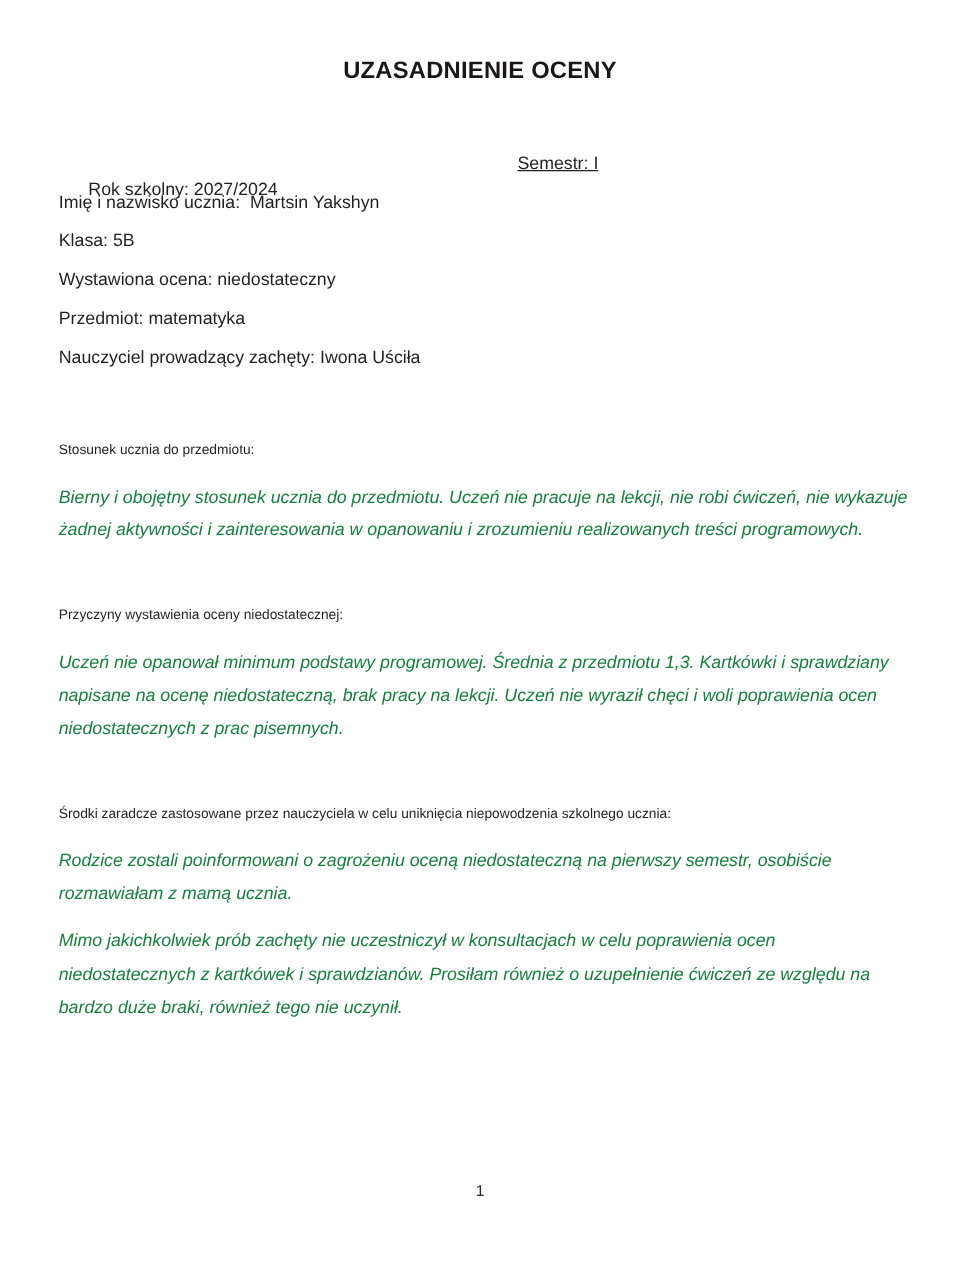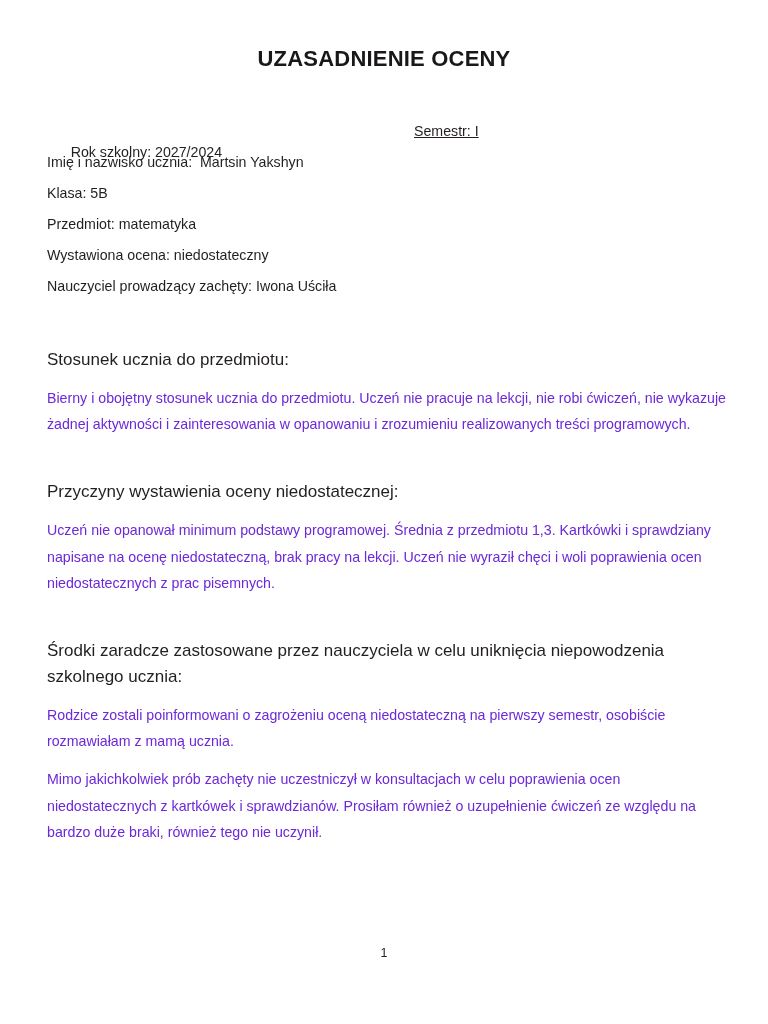"UZASADNIENIE OCENY" .doc-title { font-size: 22px -> 19px }
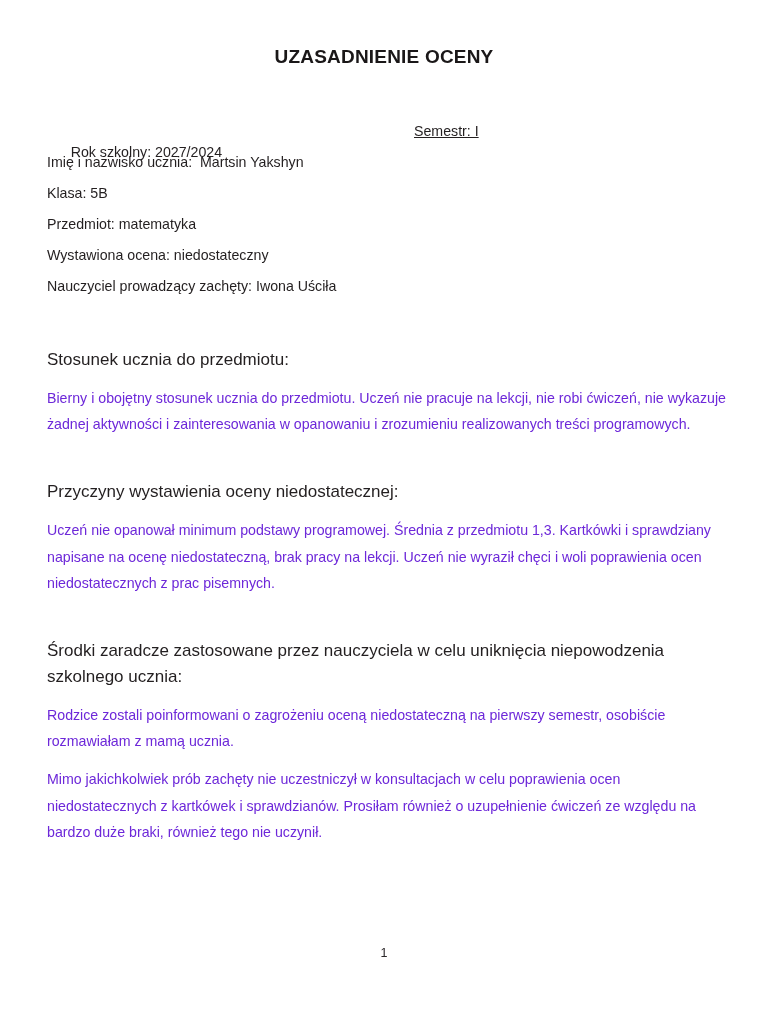"Przedmiot: matematyka" div.field-line { order: before "Wystawiona ocena: niedostateczny" -> after "Wystawiona ocena: niedostateczny" }
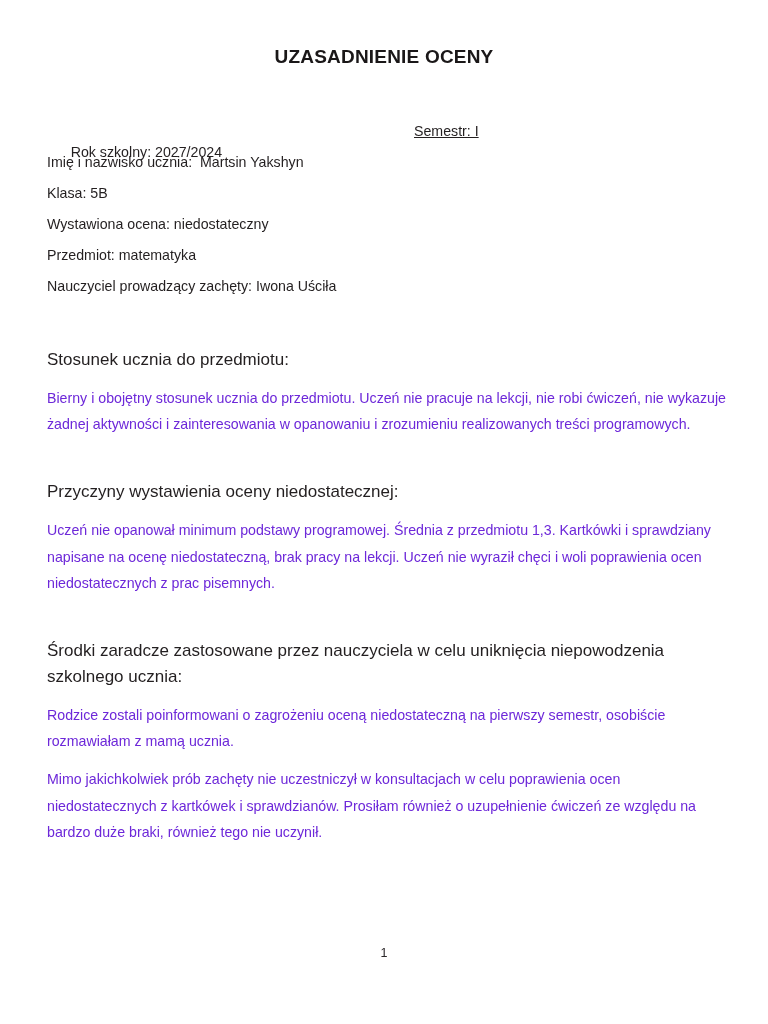"Stosunek ucznia do przedmiotu:" .section-heading { font-size: 17px -> 11px }
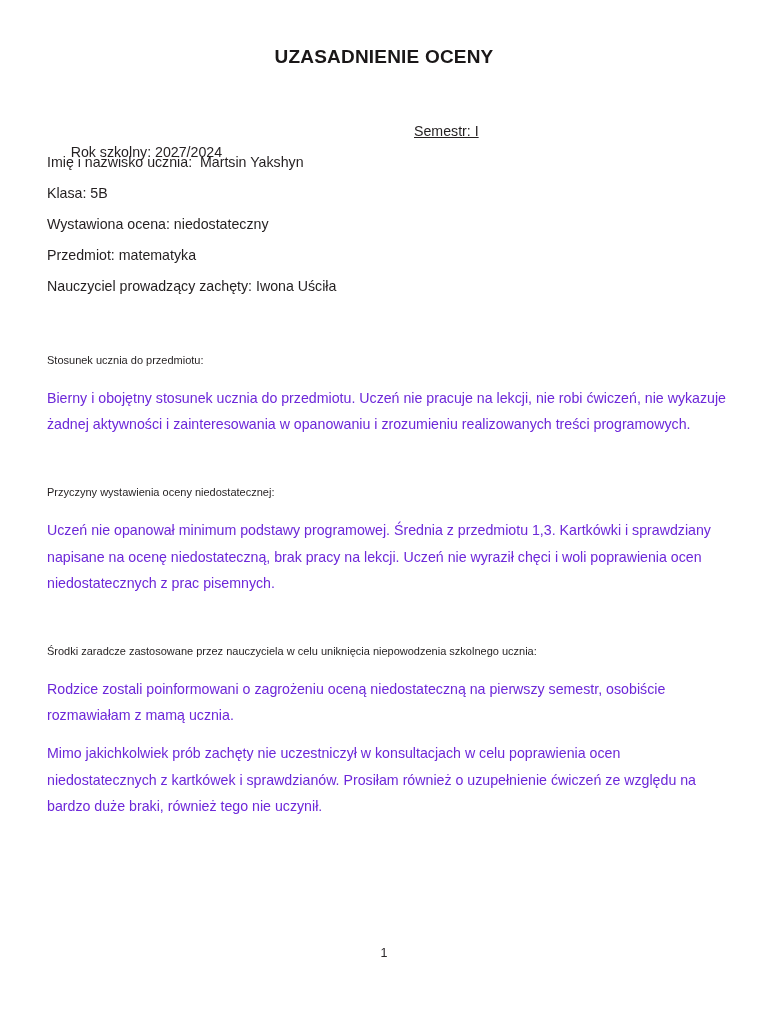"Bierny i obojętny stosunek ucznia" .section-para { color: #6d28d9 -> #15803d; font-style: none -> italic }
